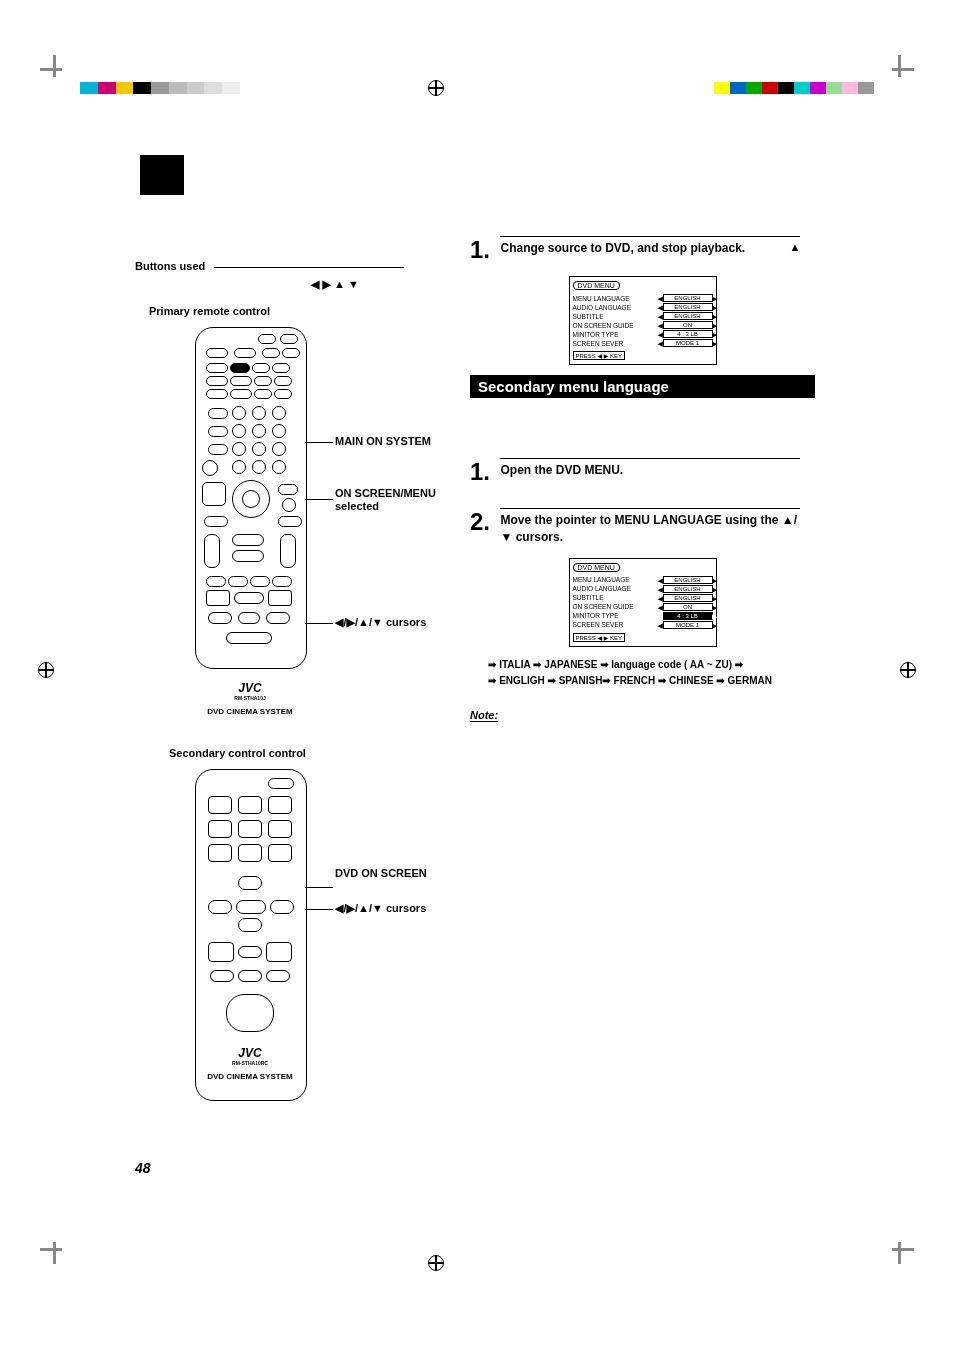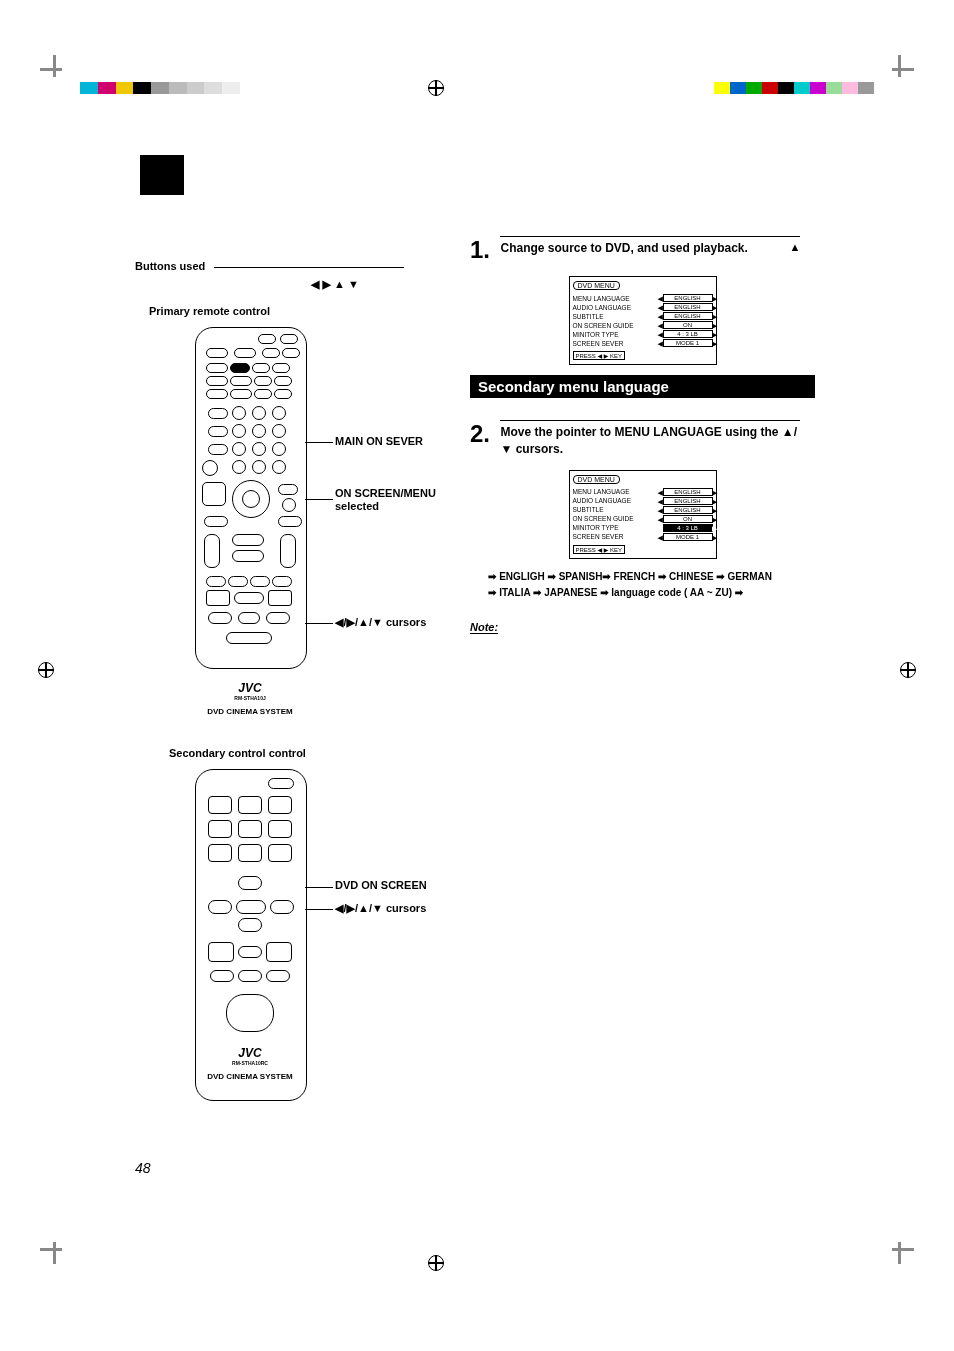"Change source to DVD, and" span { text: used -> stop }
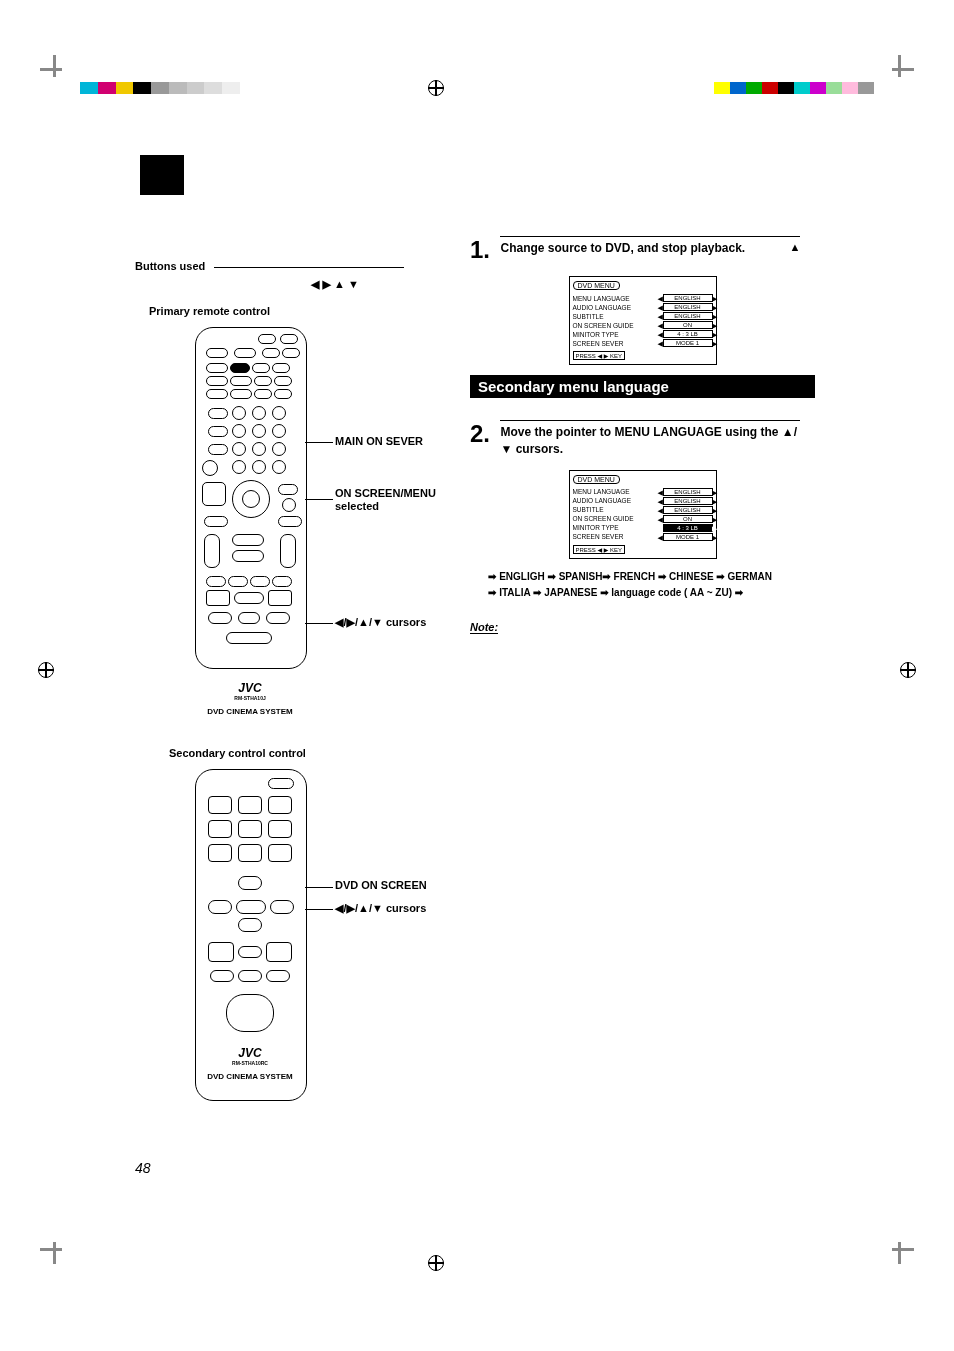"MAIN ON SEVER" div.callout { text: SEVER -> SYSTEM }
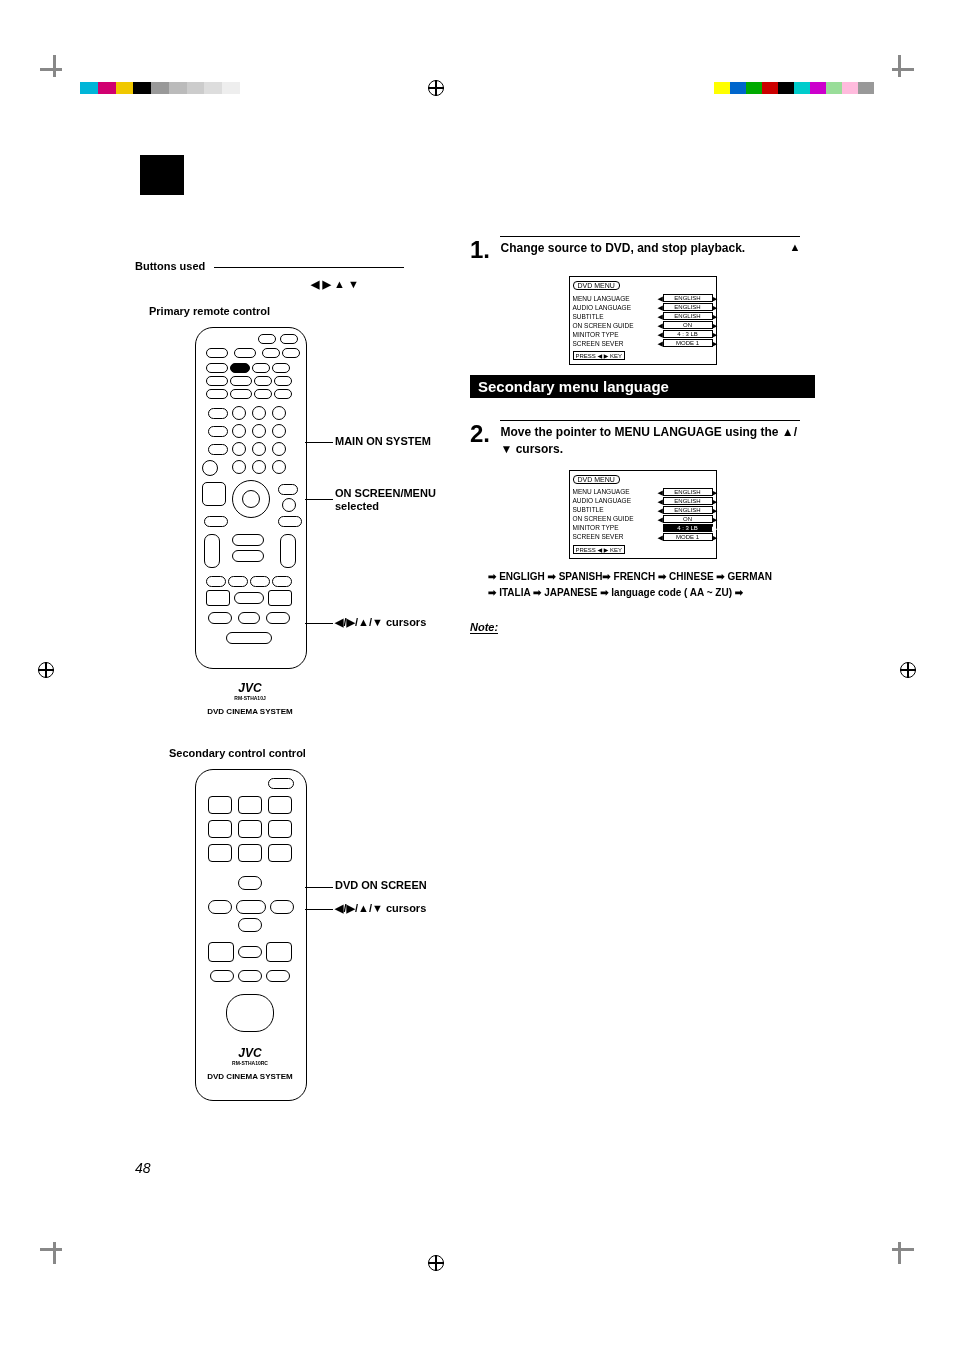"1. Open the DVD MENU." div.step { html: none -> <div> <span>1.</span> <span>Open the DVD MENU.</span> </div> }
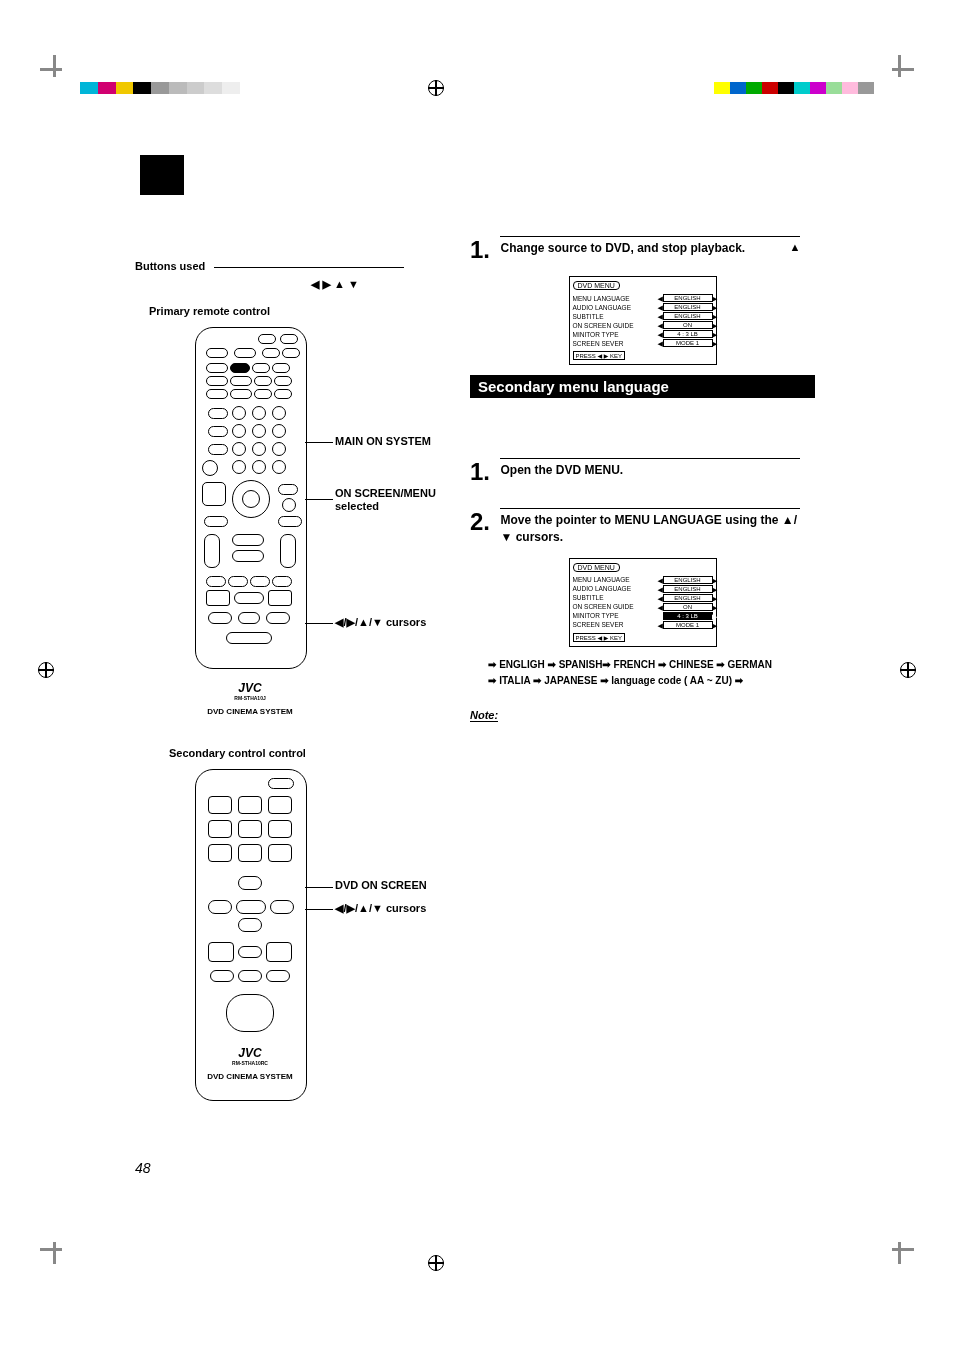"➡ ENGLIGH ➡ SPANISH➡ FRENCH" div { order: before "➡ ITALIA ➡ JAPANESE ➡" -> after "➡ ITALIA ➡ JAPANESE ➡" }
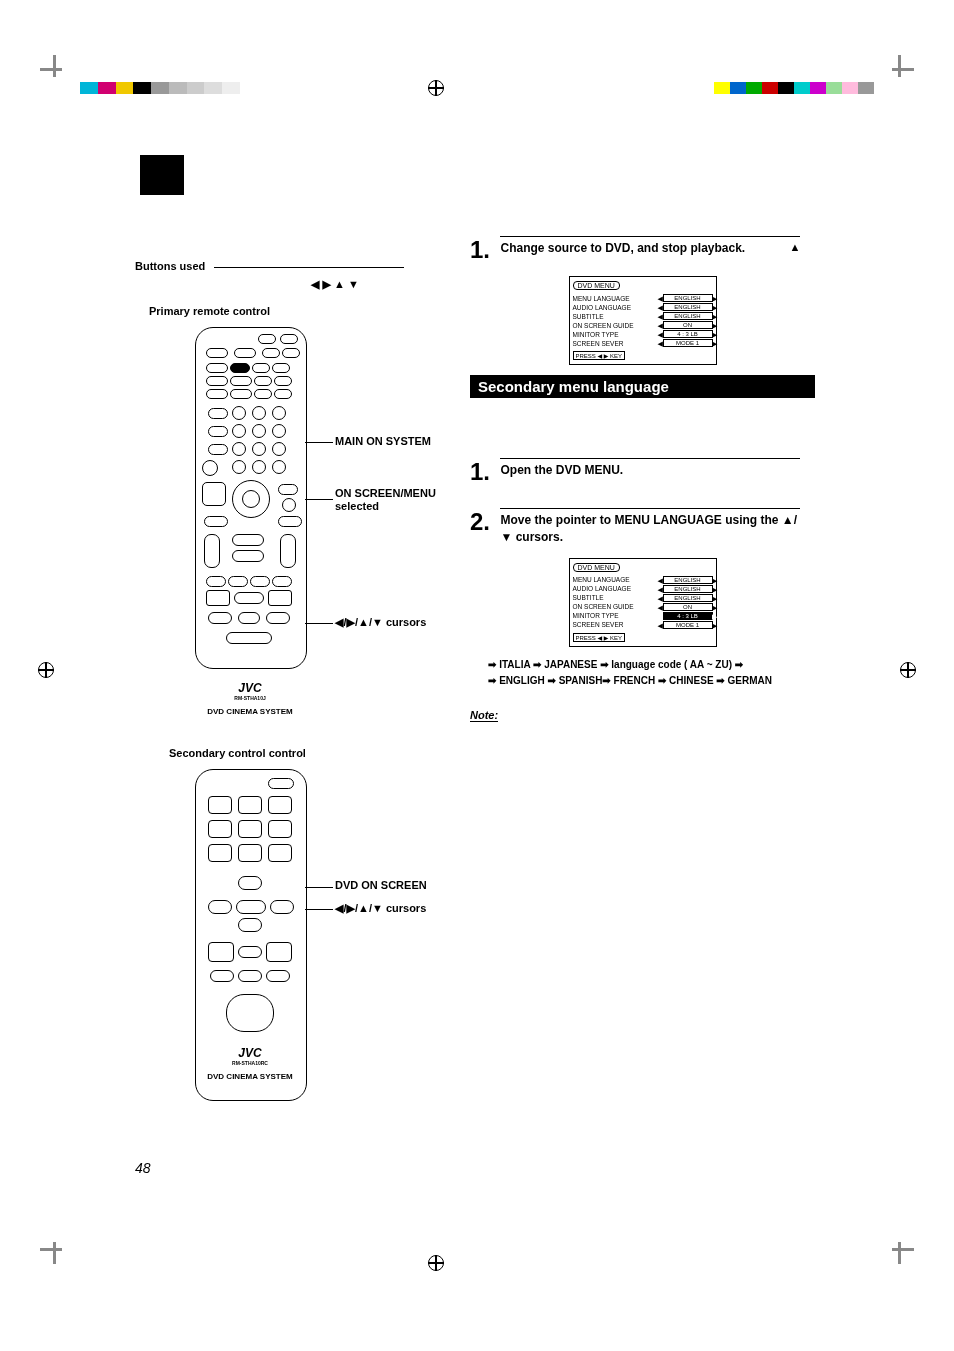"DVD ON SCREEN" div.callout { top: 110px -> 98px }
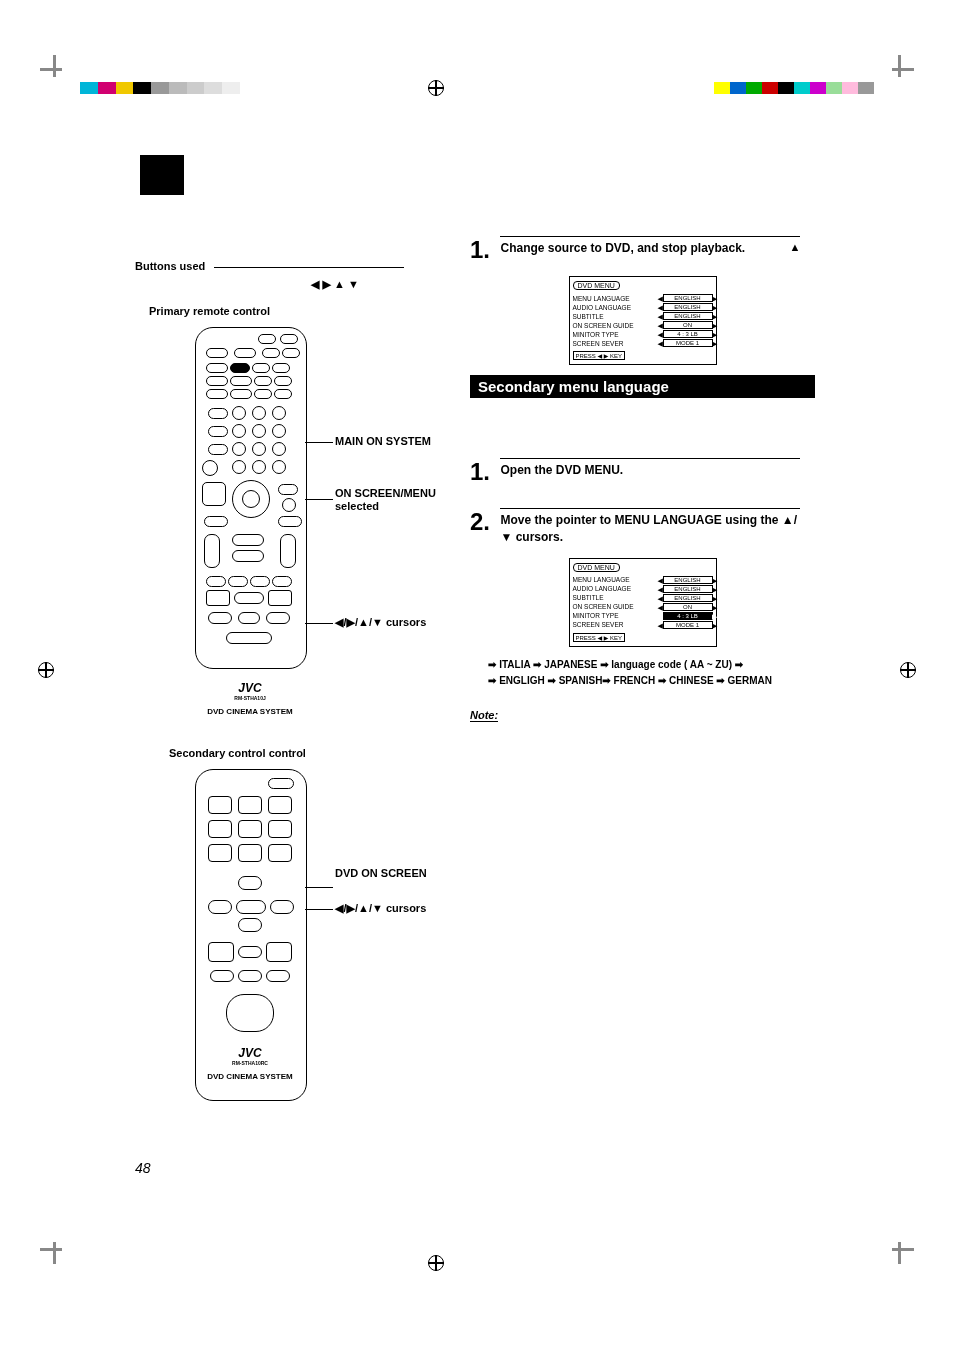"48" .pg { font-weight: 400 -> 700 }
